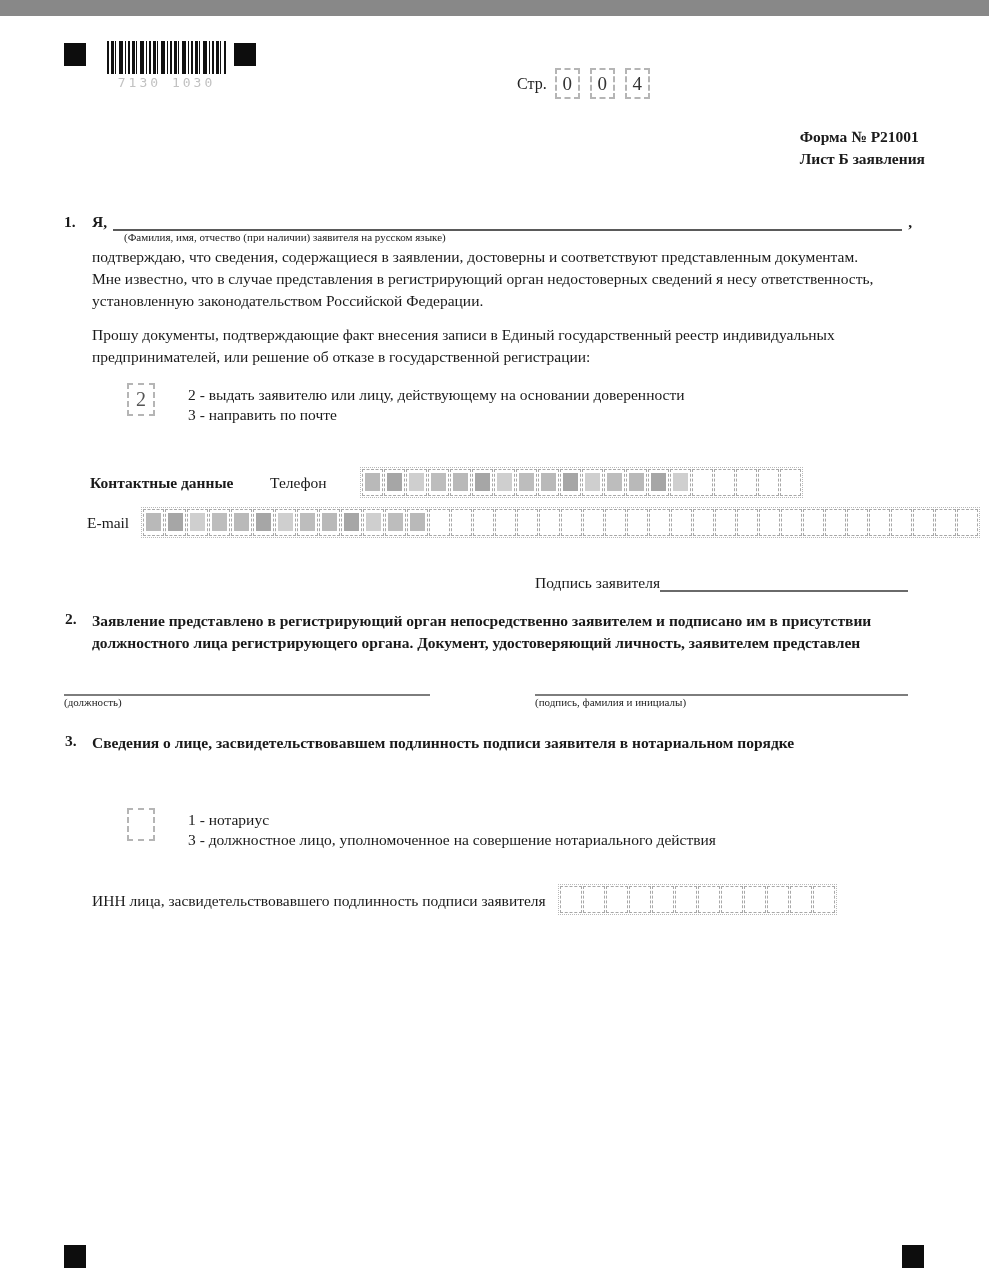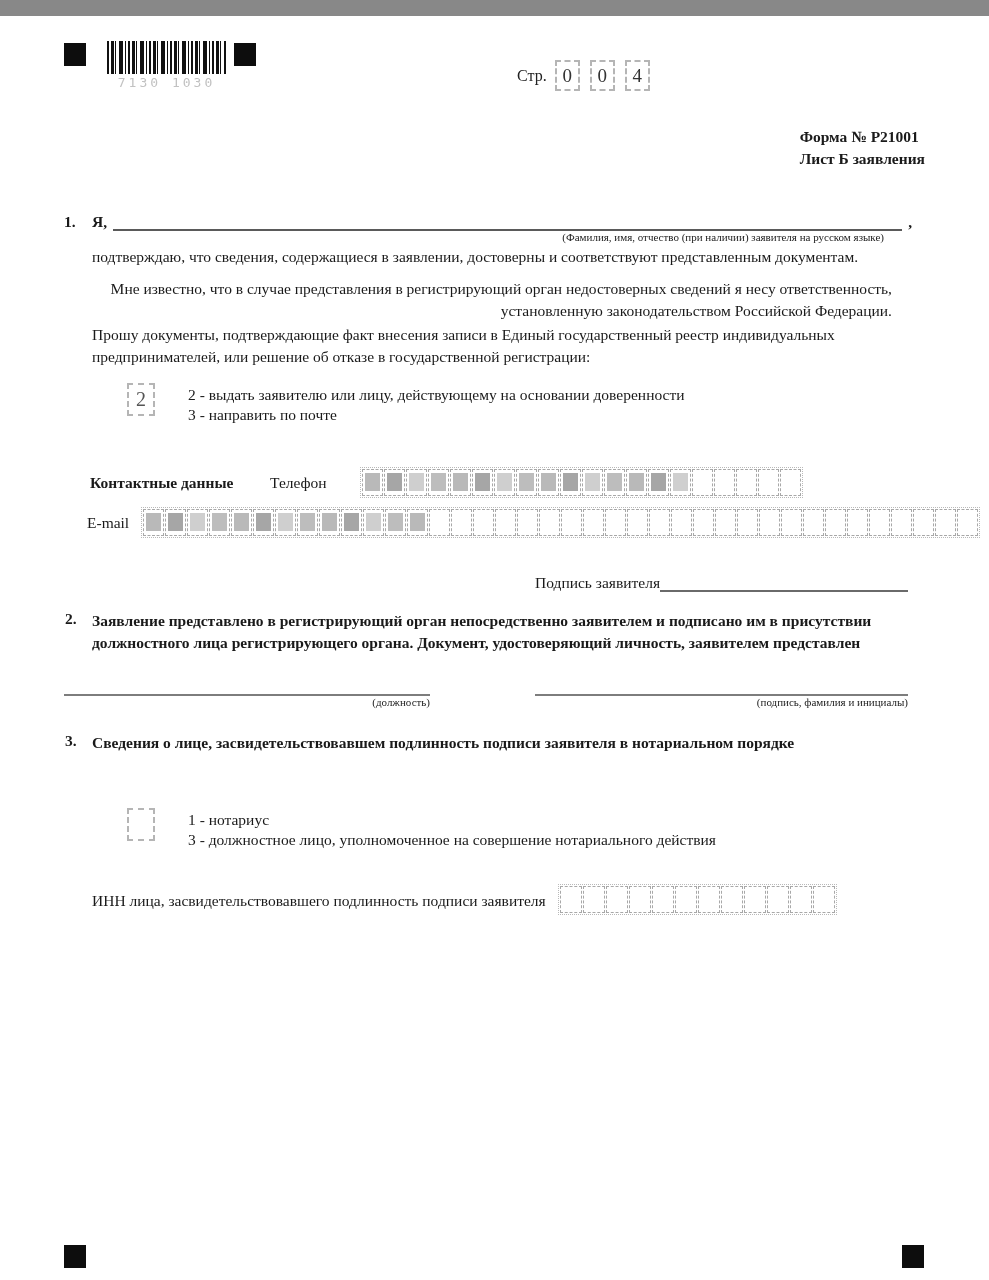"Стр." div.abs { top: 44px -> 52px }
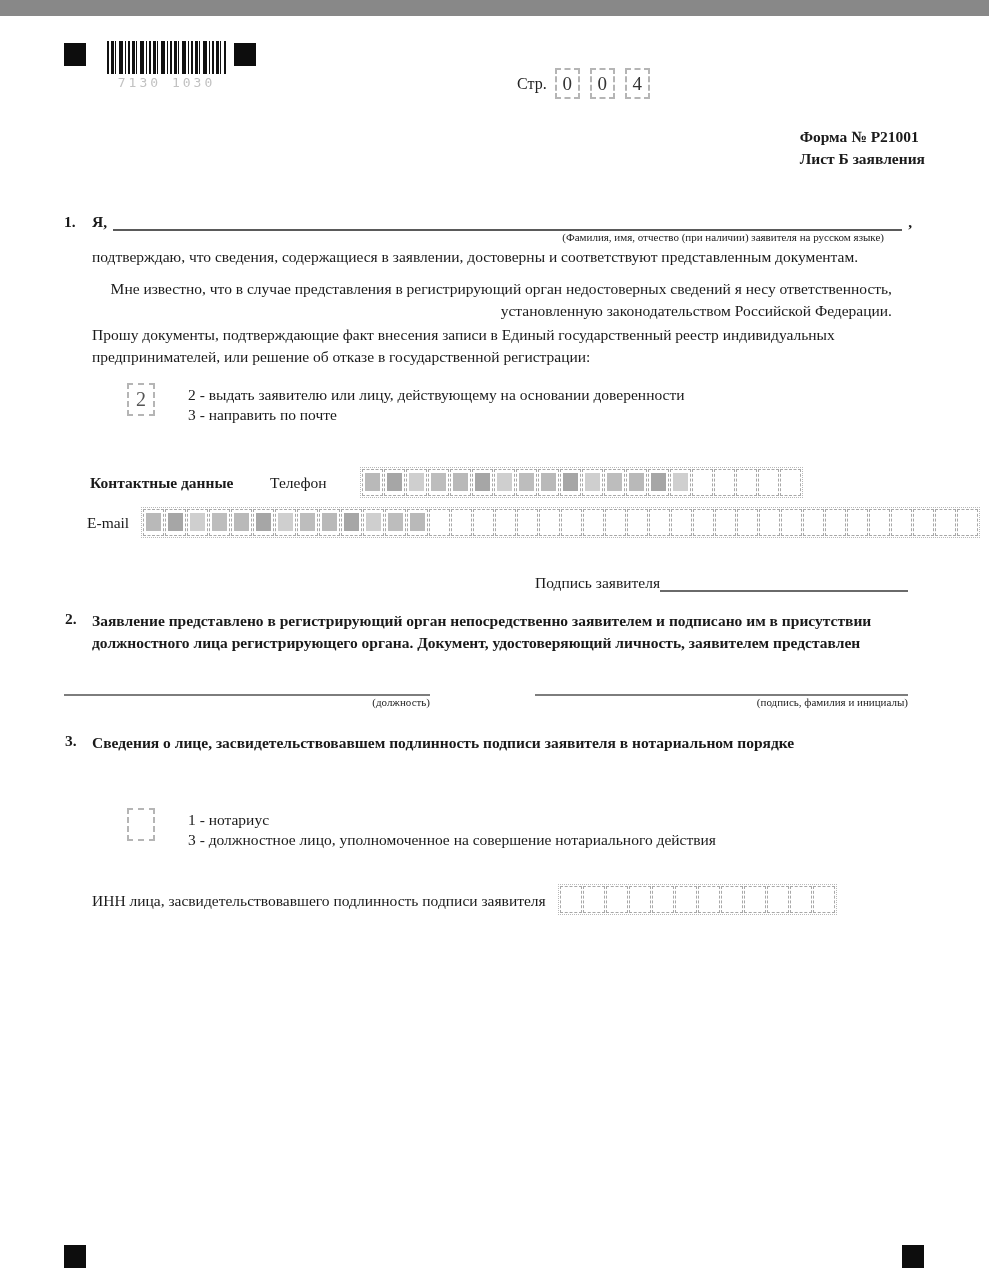"(Фамилия, имя, отчество (при наличии)" .center { text-align: right -> left }
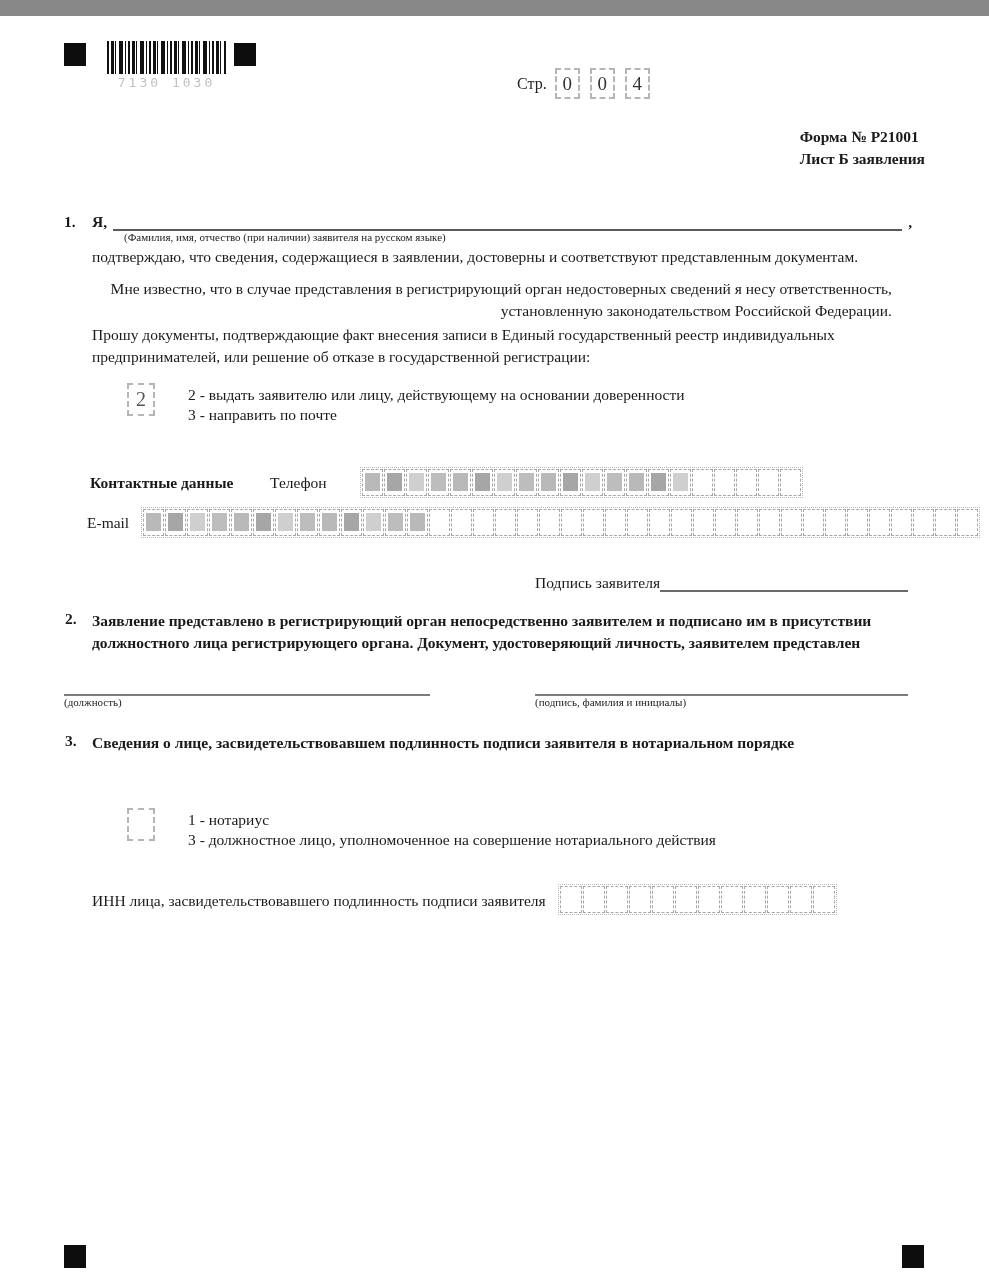"Мне известно, что в случае" div.abs { text-align: right -> none; top: 262px -> 252px }
